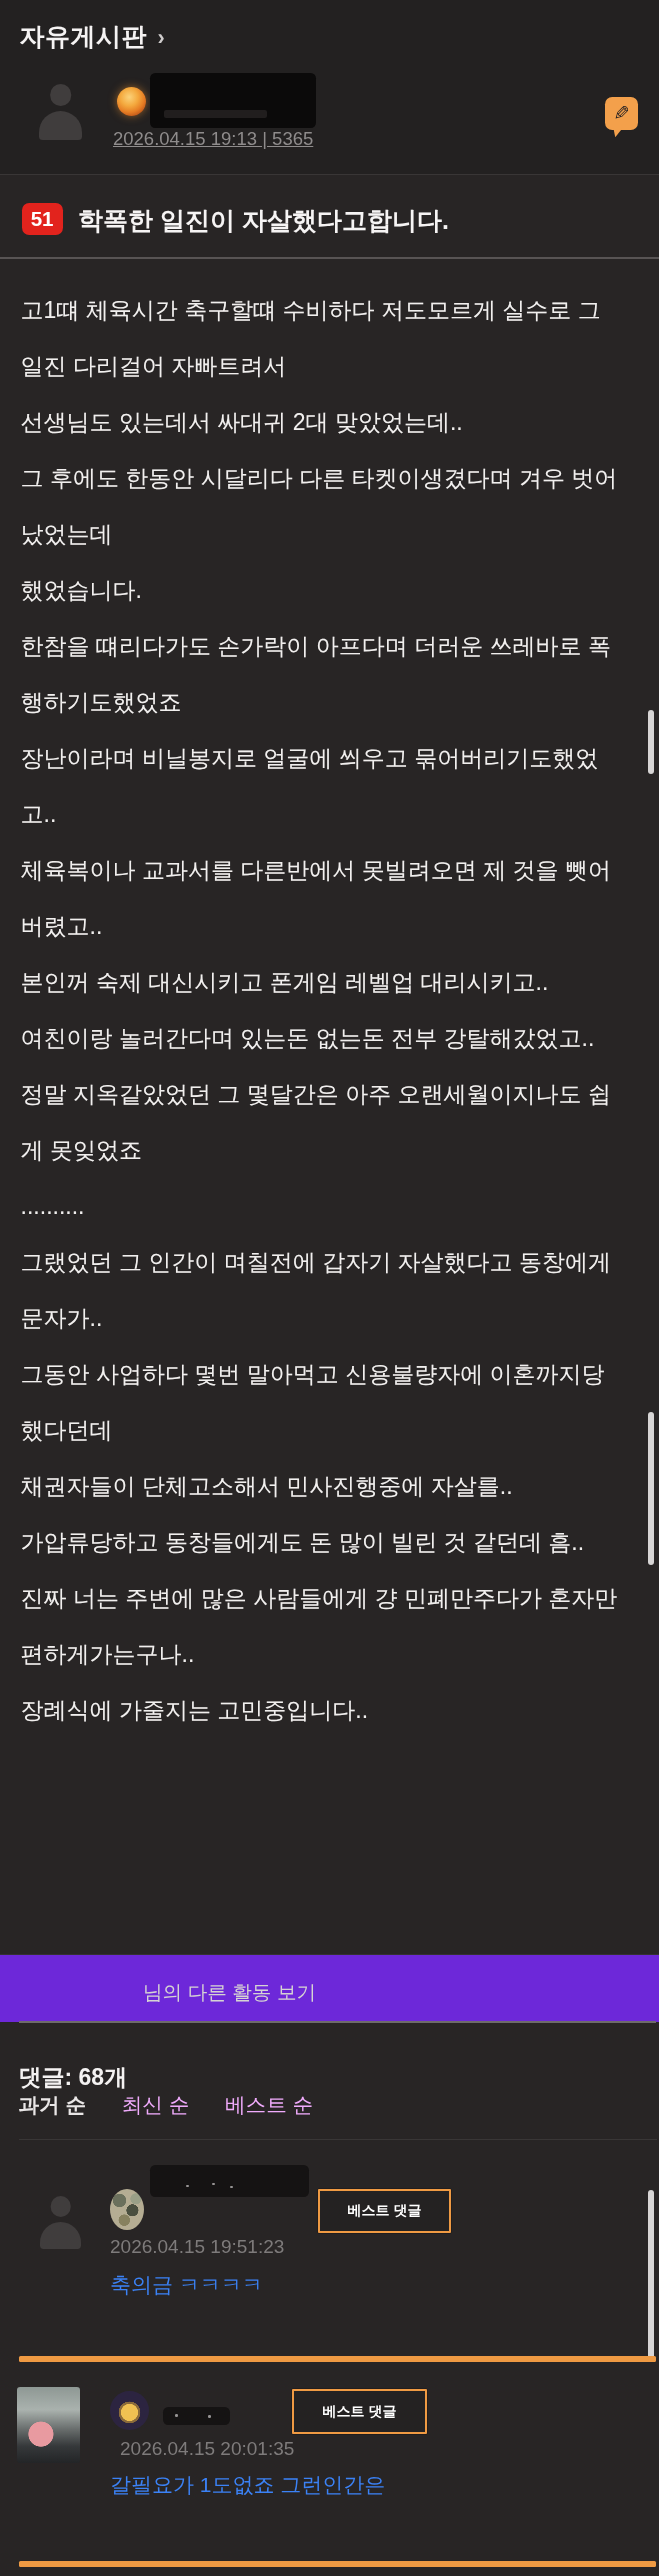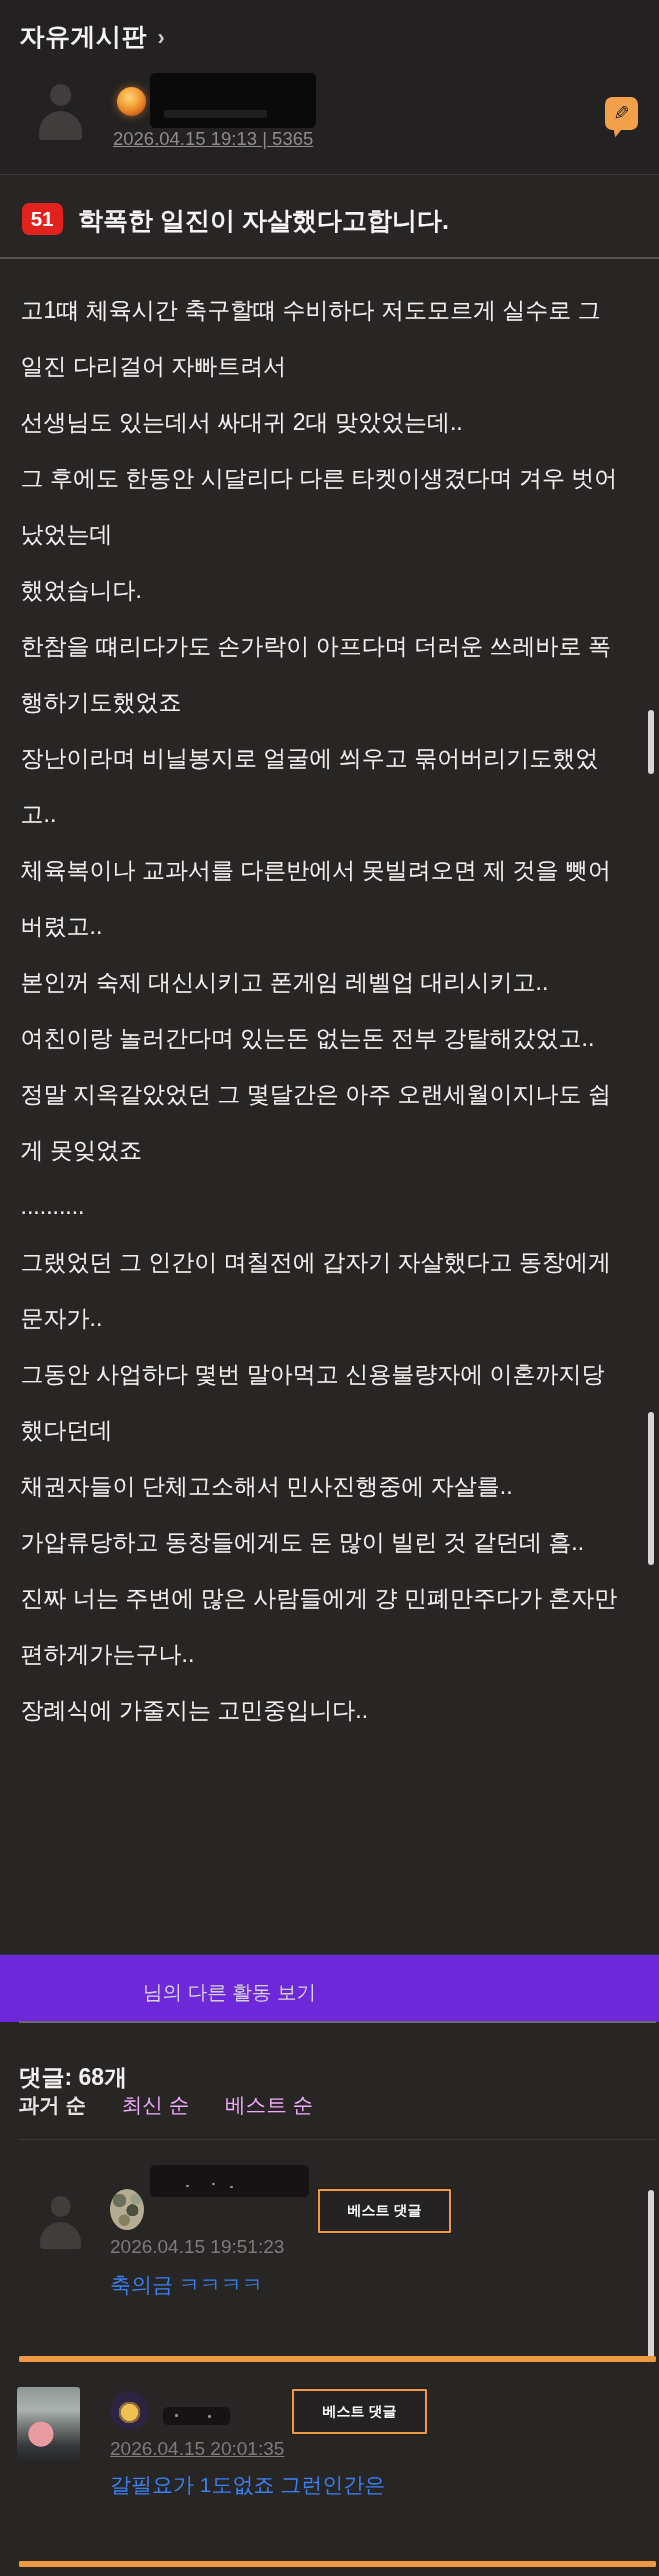"2026.04.15 20:01:35" div.abs { left: 110px -> 120px; text-decoration: underline -> none }
